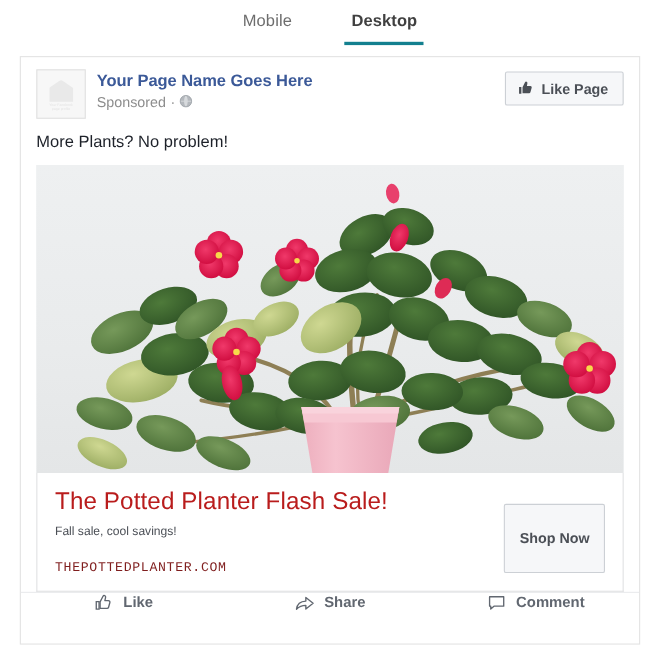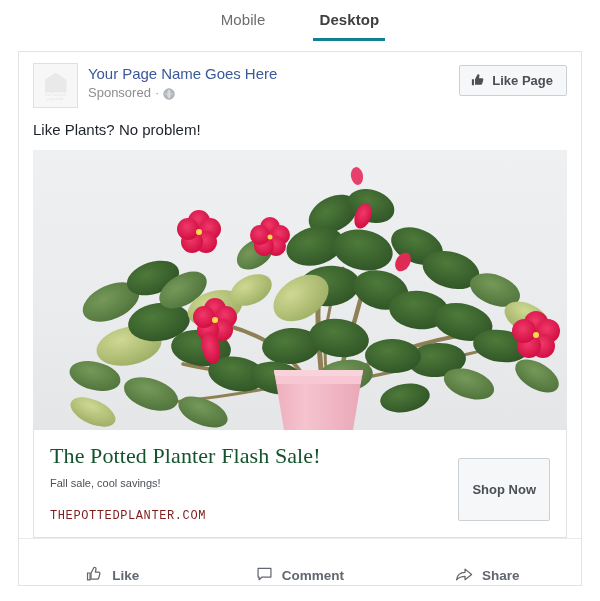"Your Page Name Goes Here" .page-name { font-weight: normal -> bold }
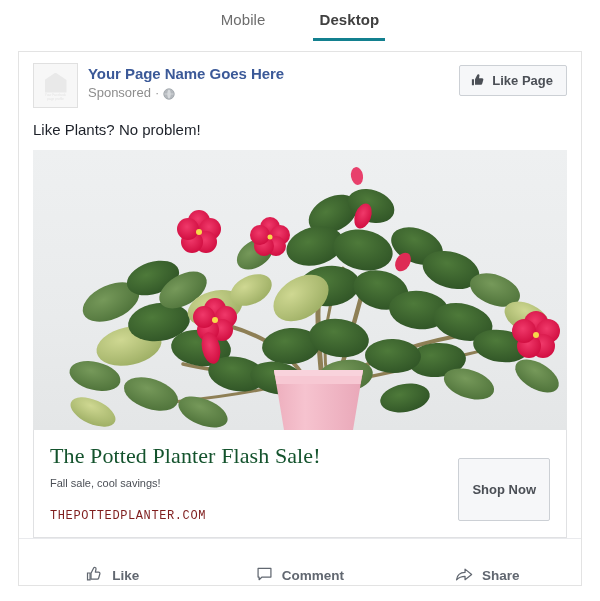"Sponsored" .sponsored-row { align-items: center -> flex-start }
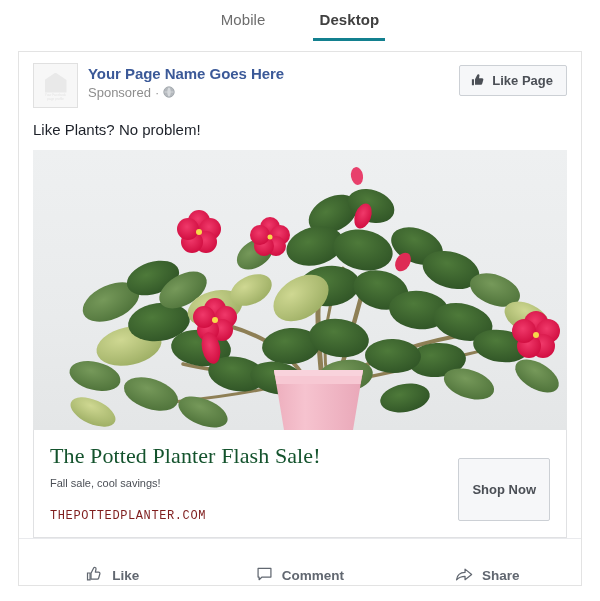"Like Plants? No problem!" div.post-text { text: Like -> More }
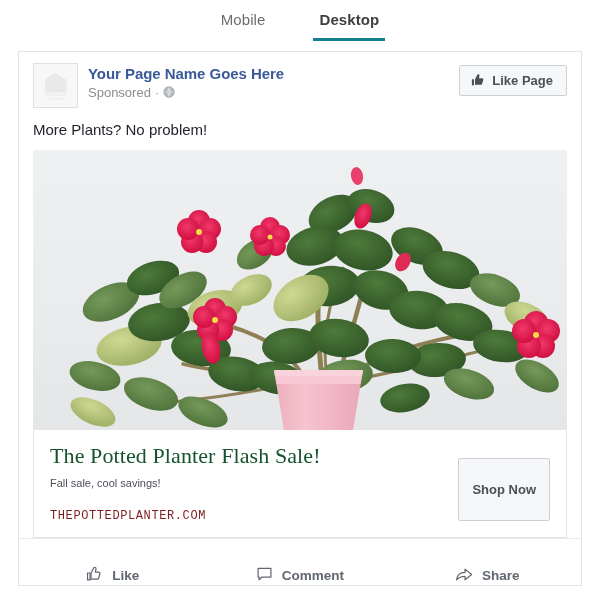"The Potted Planter Flash Sale!" .link-title { color: #14532d -> #b91c1c; font-family: Liberation Serif, serif -> Liberation Sans, sans-serif }
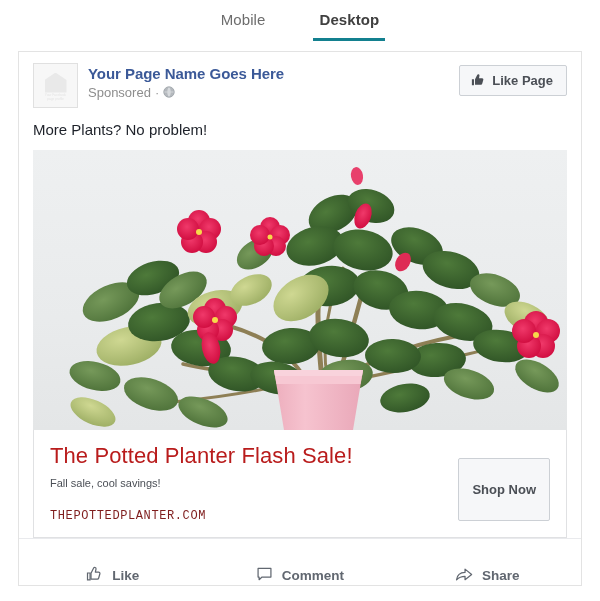"Like" .action-btn { align-items: flex-end -> flex-start }
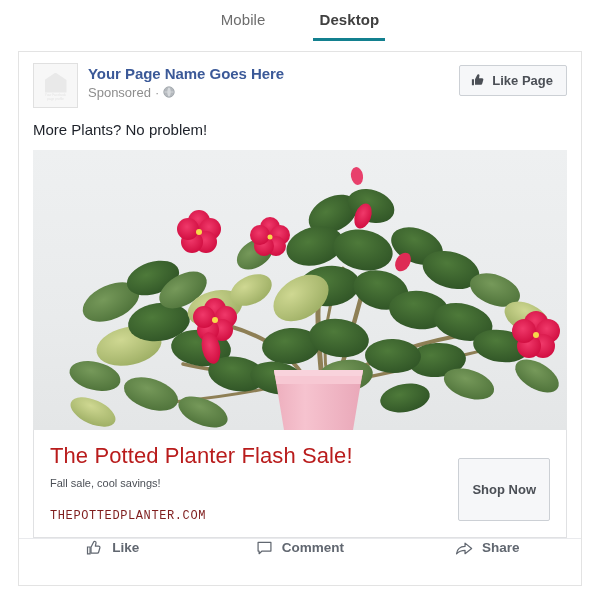"Comment" button.action-btn { order: before "Share" -> after "Share" }
